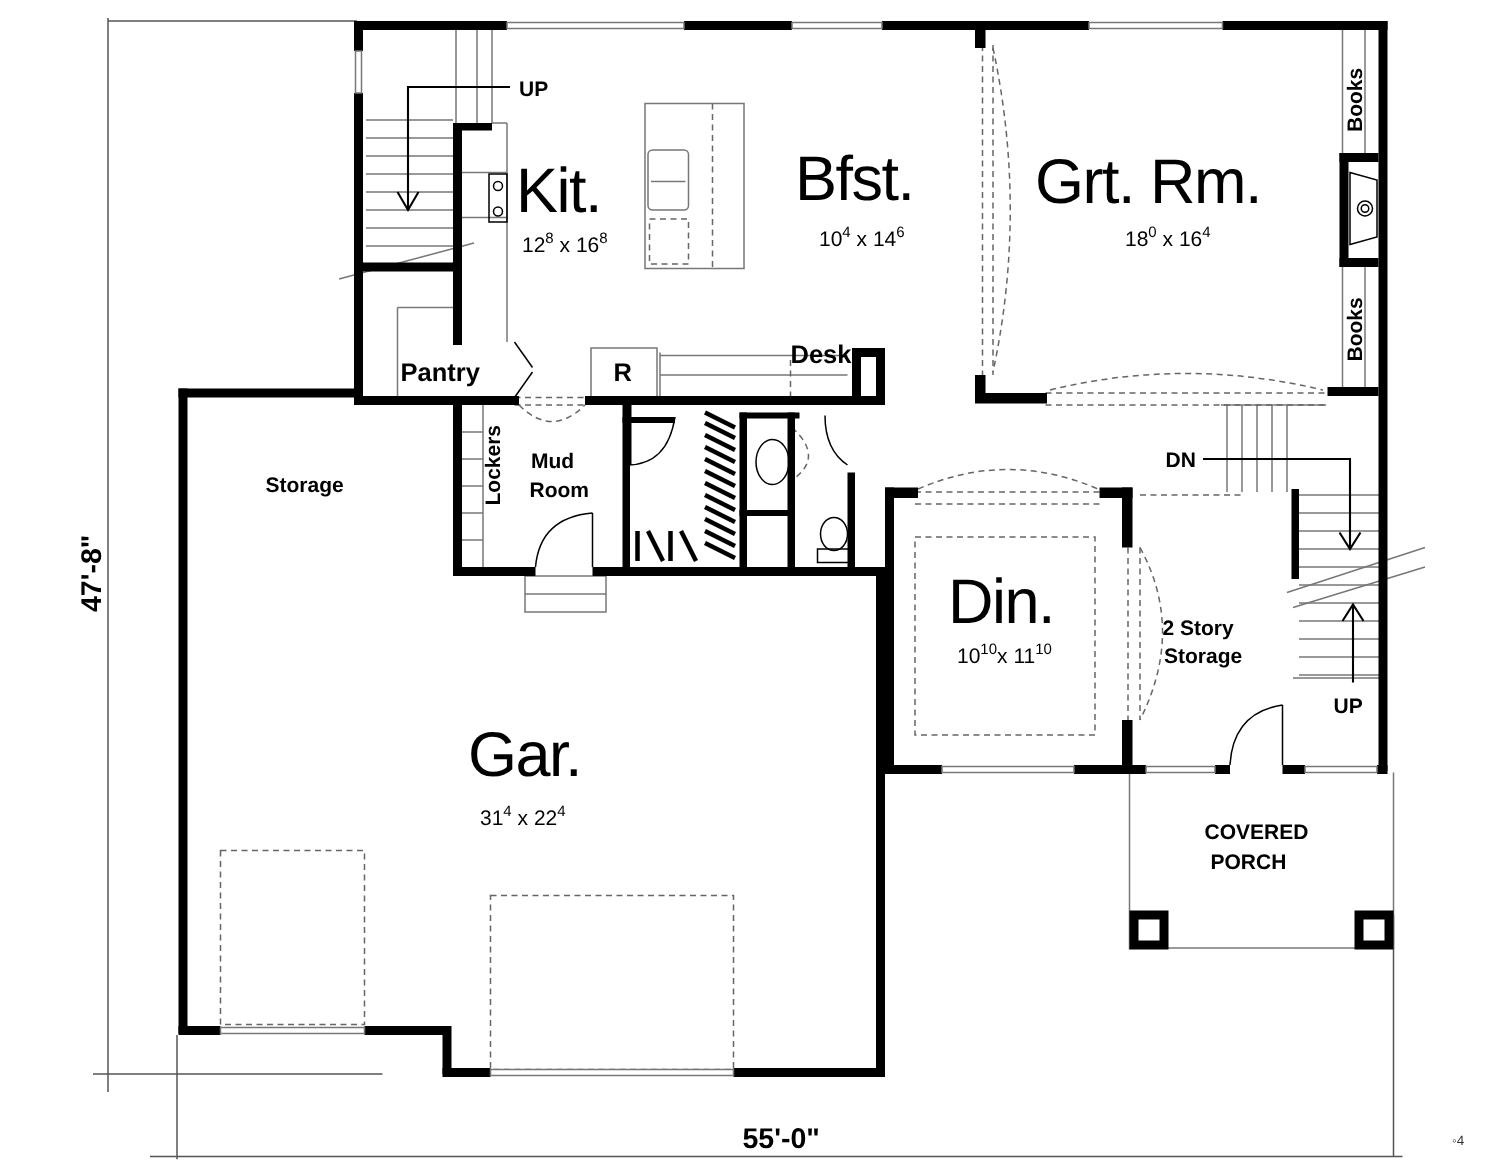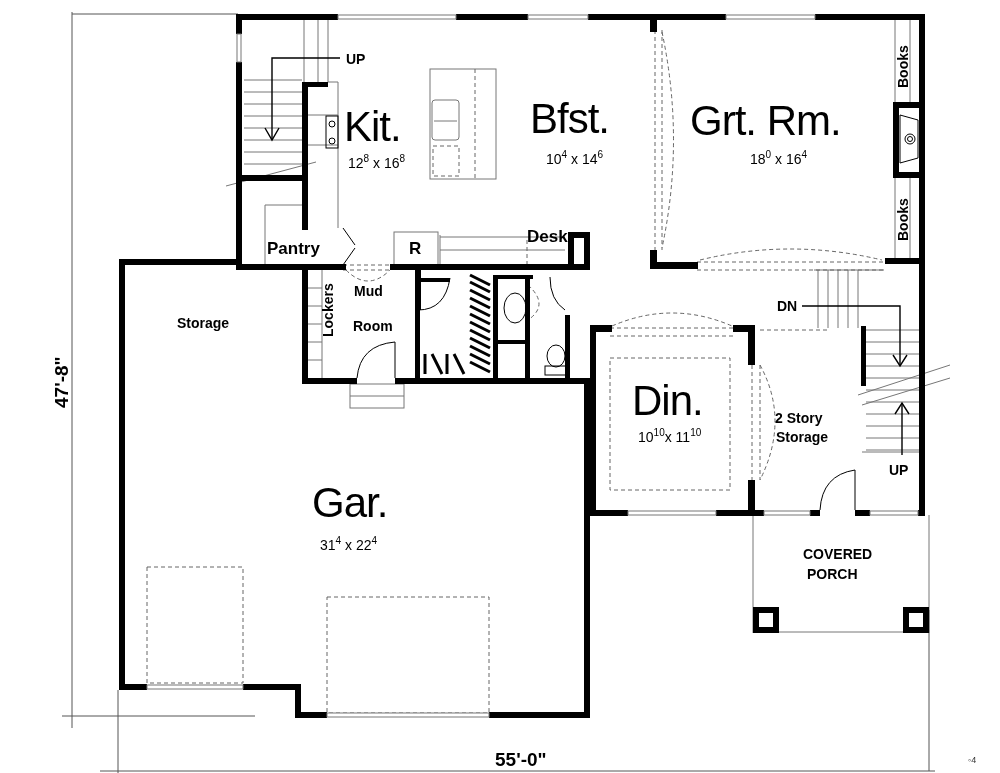"Mud" div.lbl { top: 284px -> 300px }
